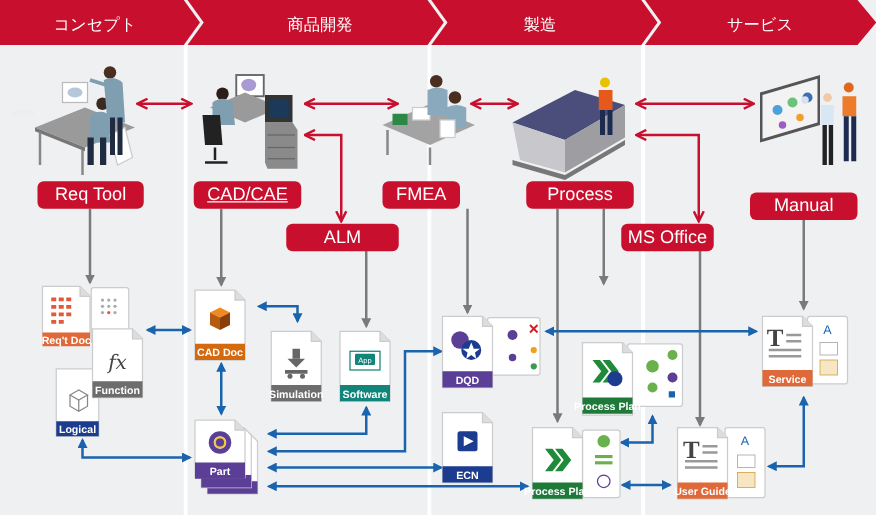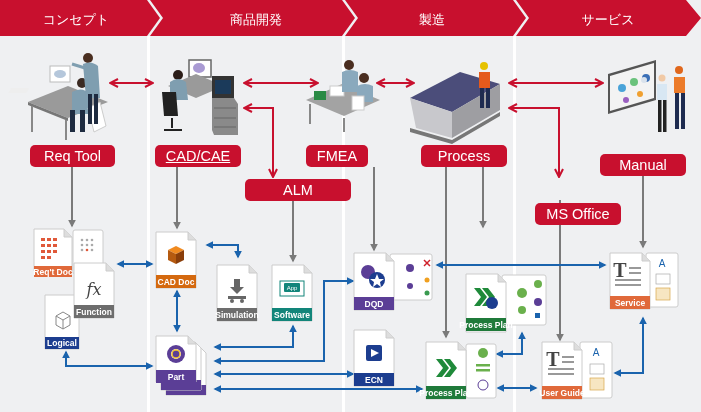"ALM" div.tool-label { left: 245px -> 229px; width: 106px -> 90px }
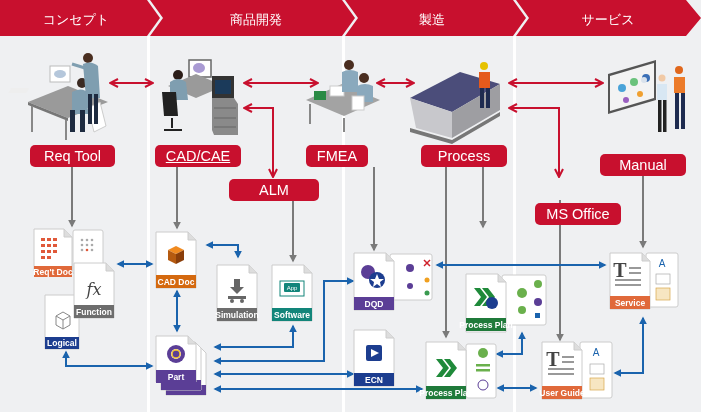"MS Office" div.tool-label { left: 535px -> 497px; margin-top: 24px -> none; width: 86px -> 74px }
